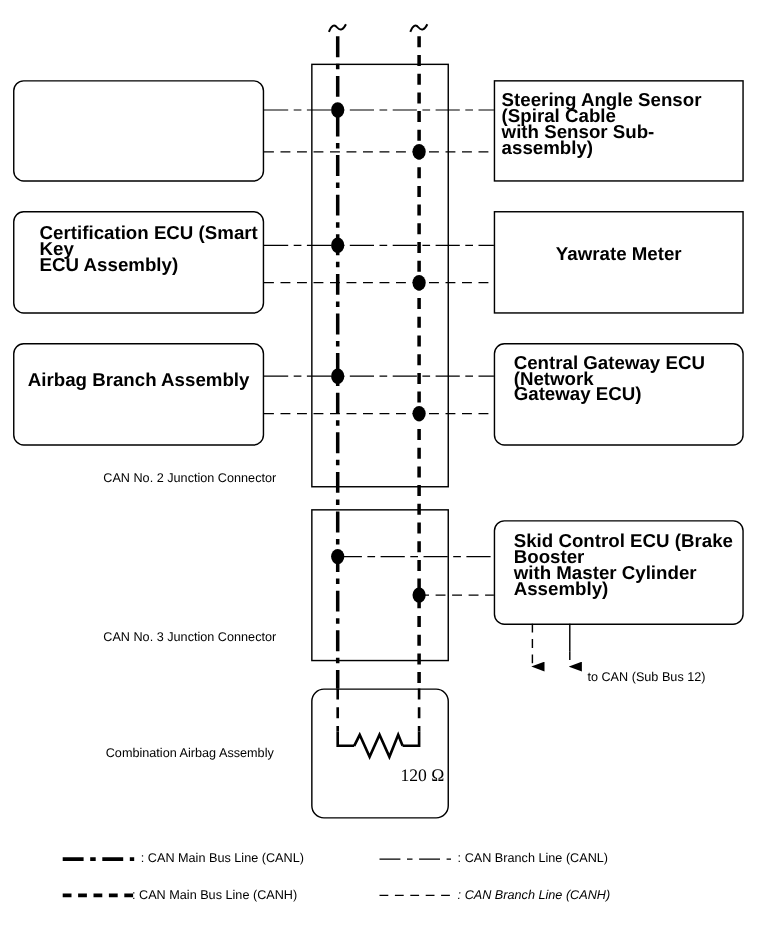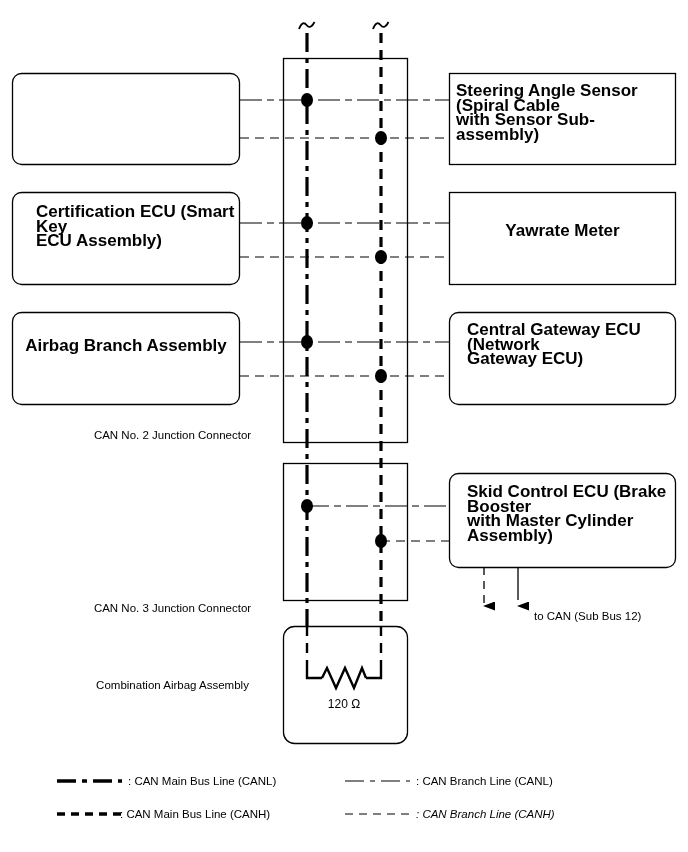"CAN No. 3 Junction Connector" div.side-label { margin-top: 28px -> none }
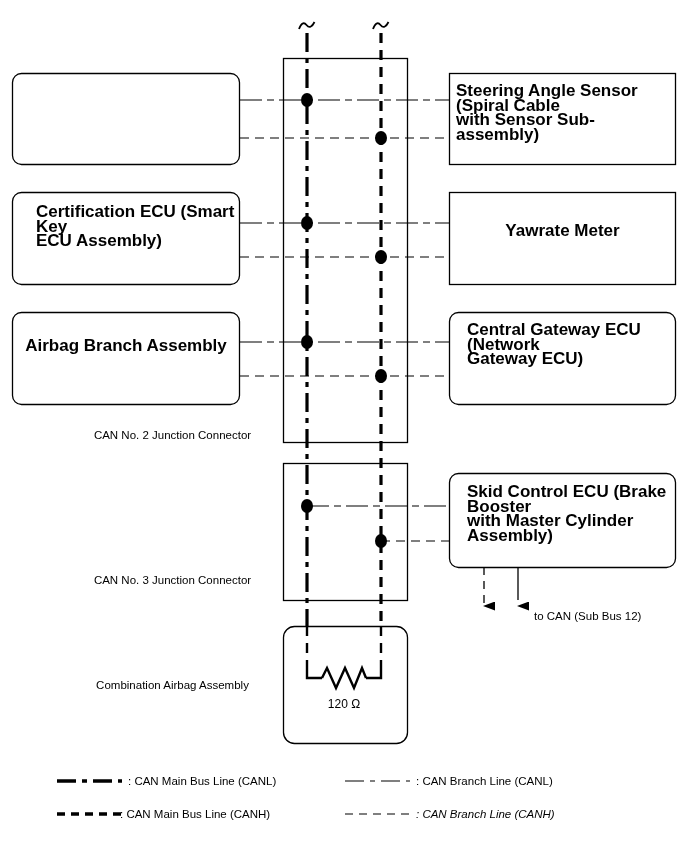"120 Ω" .res-label { font-family: none -> Liberation Serif, serif; font-size: 12px -> 16px; text-align: center -> right }
